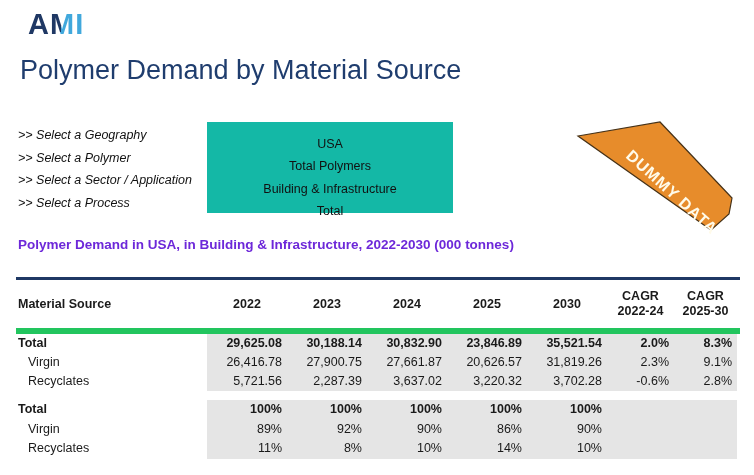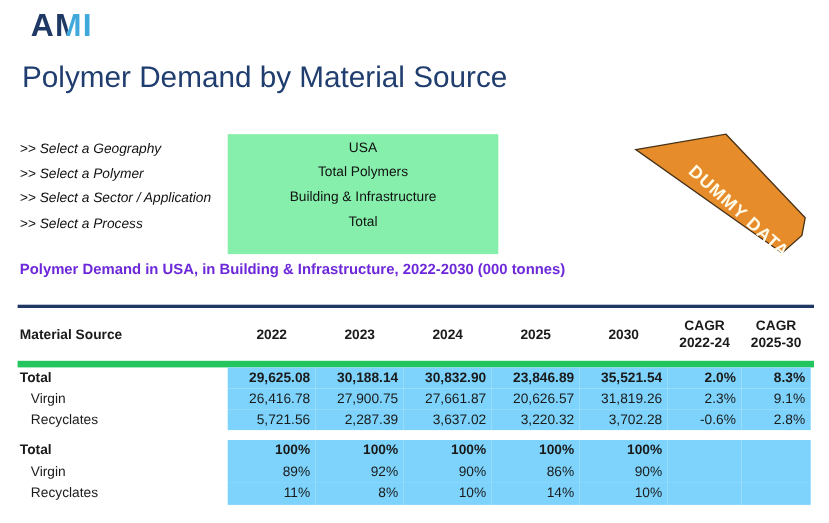"USA" .sel-box { background: #86efac -> #14b8a6; height: 109px -> 91px; padding-top: 1px -> 11px }
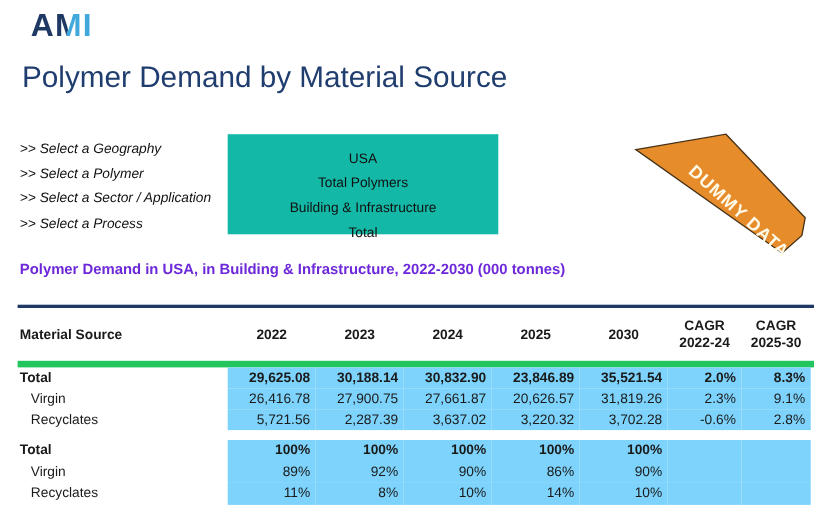"29,625.08" .blue { background: #7dd3fc -> #e5e5e5 }
